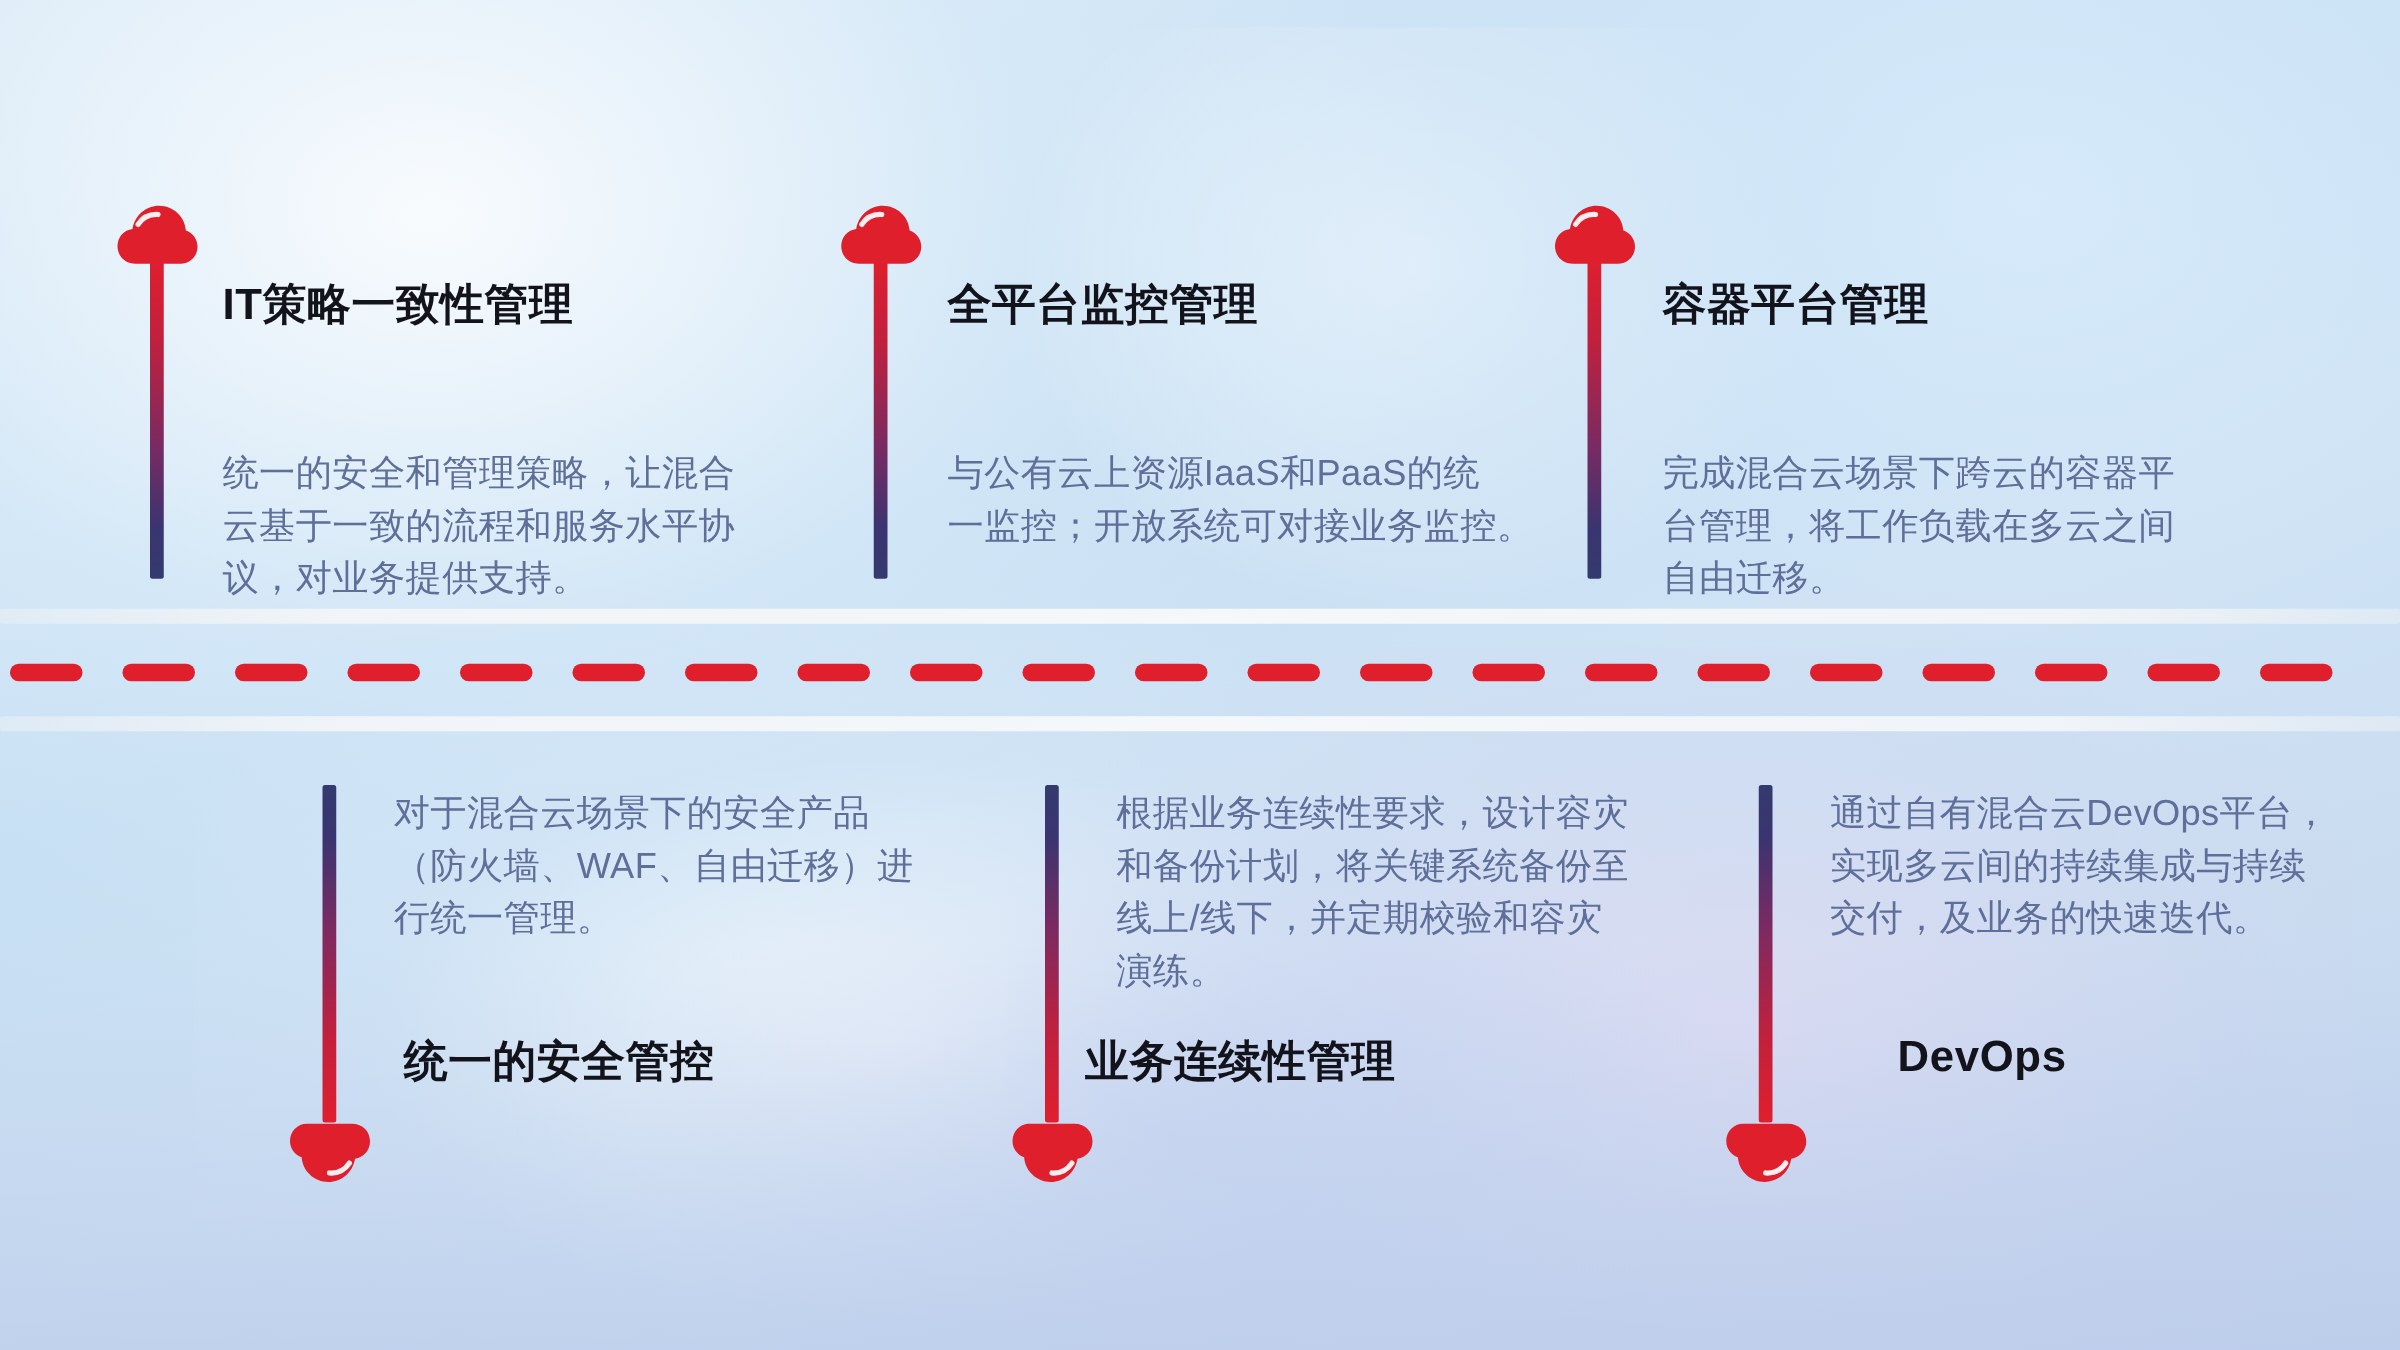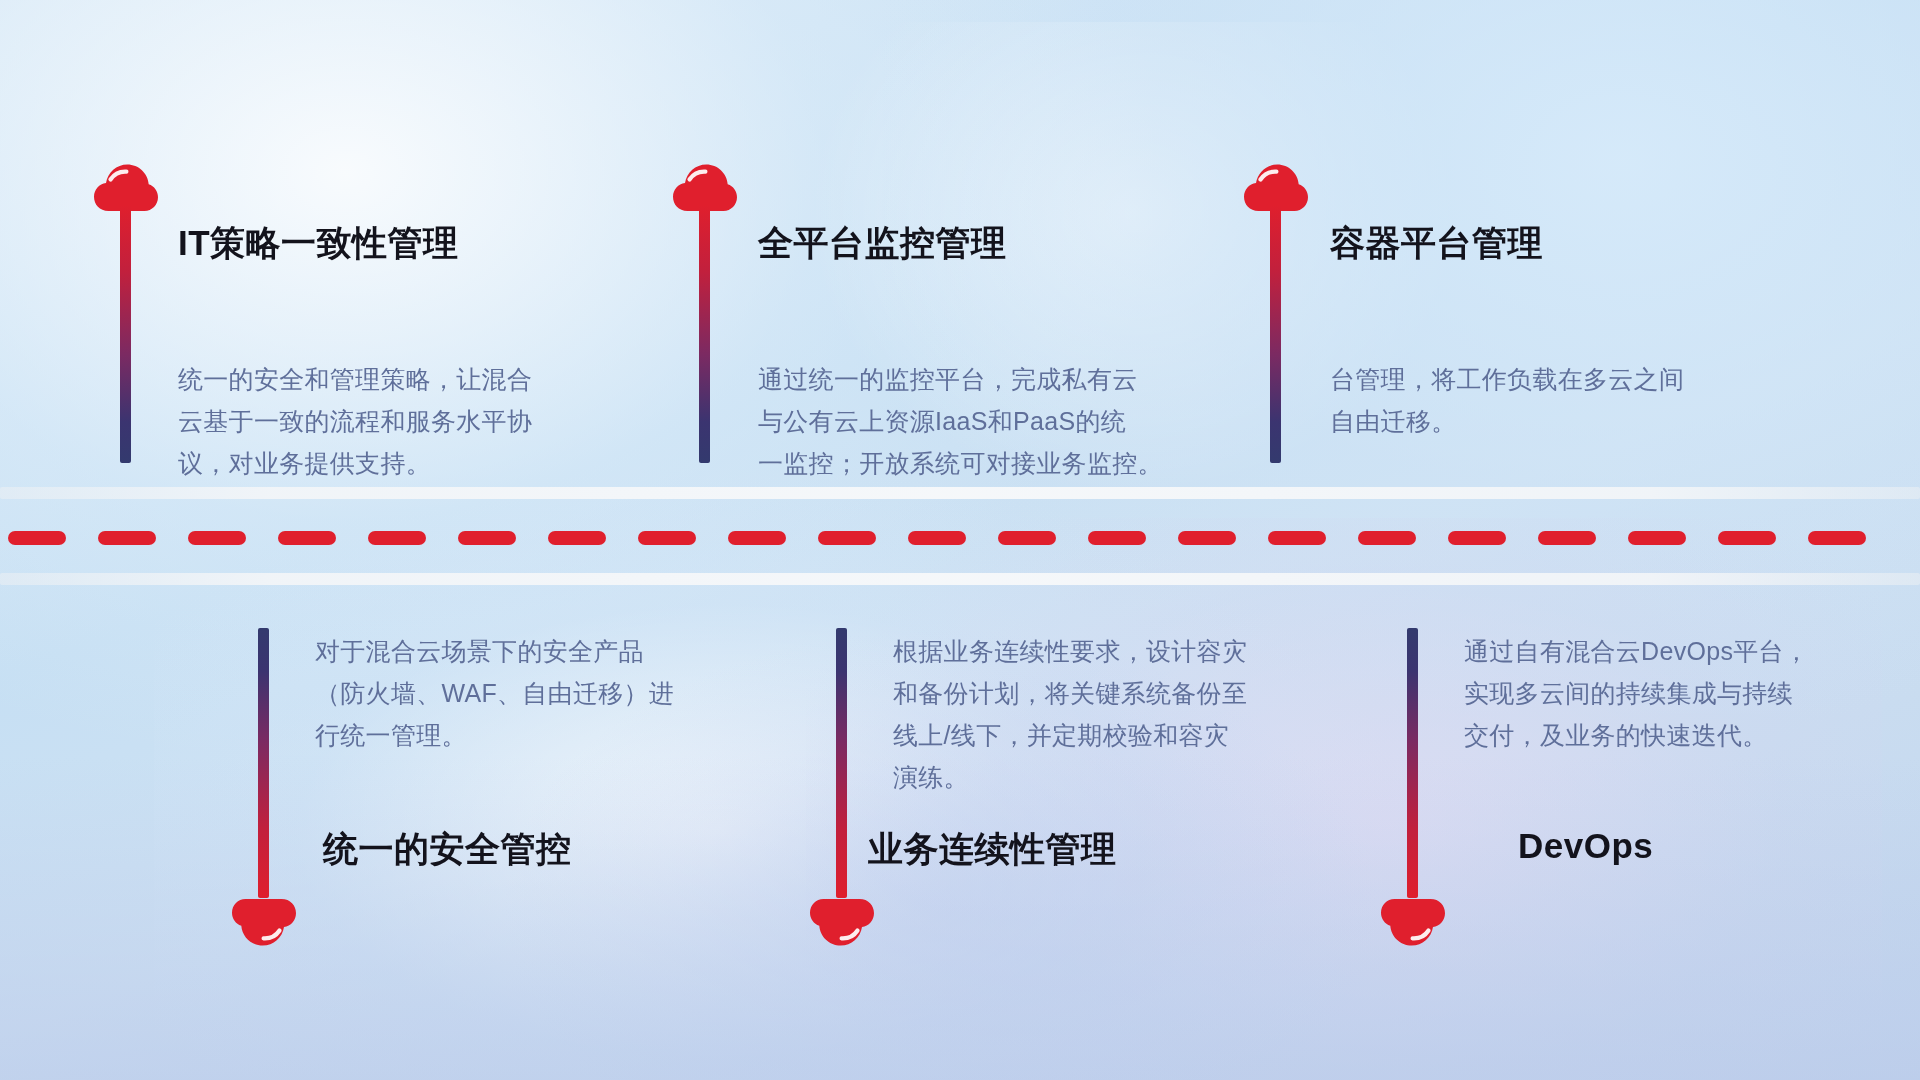"统一的安全和管理策略，让混合" .col-desc { font-size: 25px -> 29px }
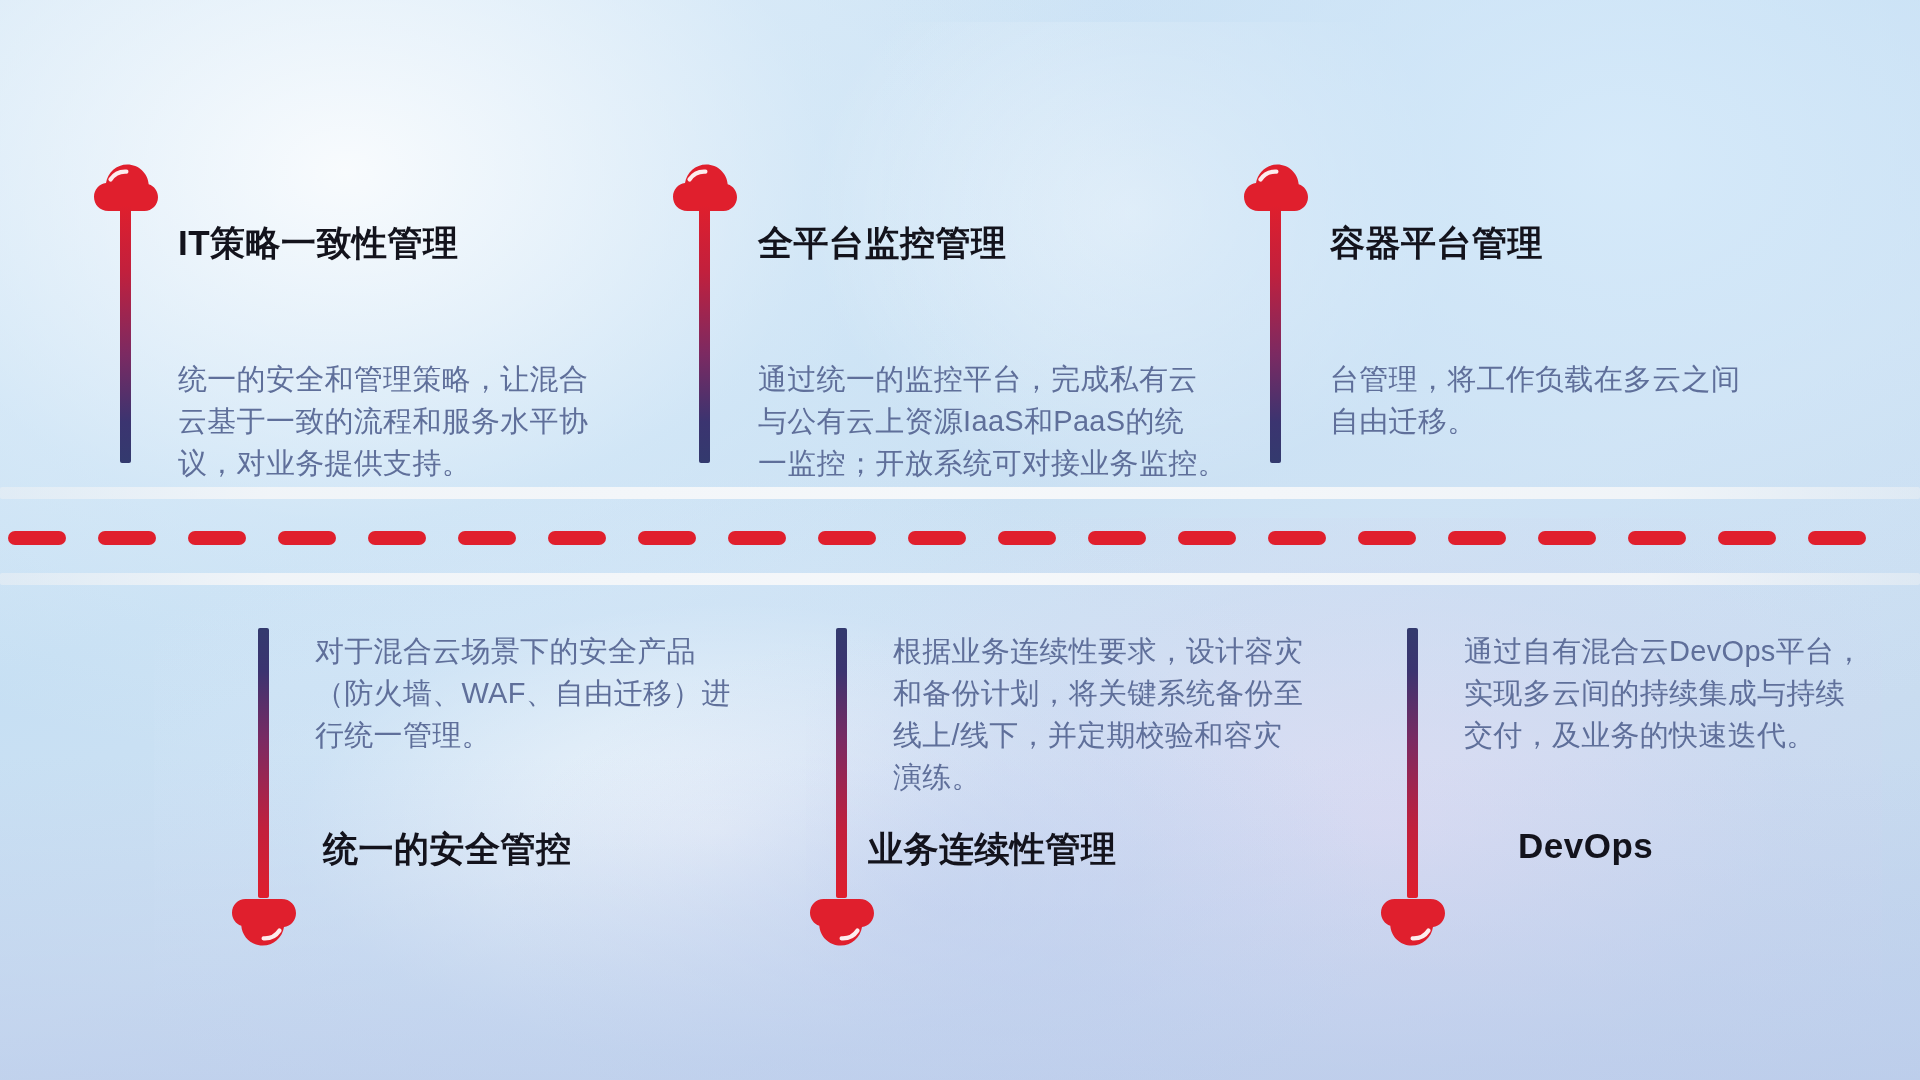"通过统一的监控平台，完成私有云" span.ln { html: <span>通过统一的监控平台，完成私有云</span> -> none }
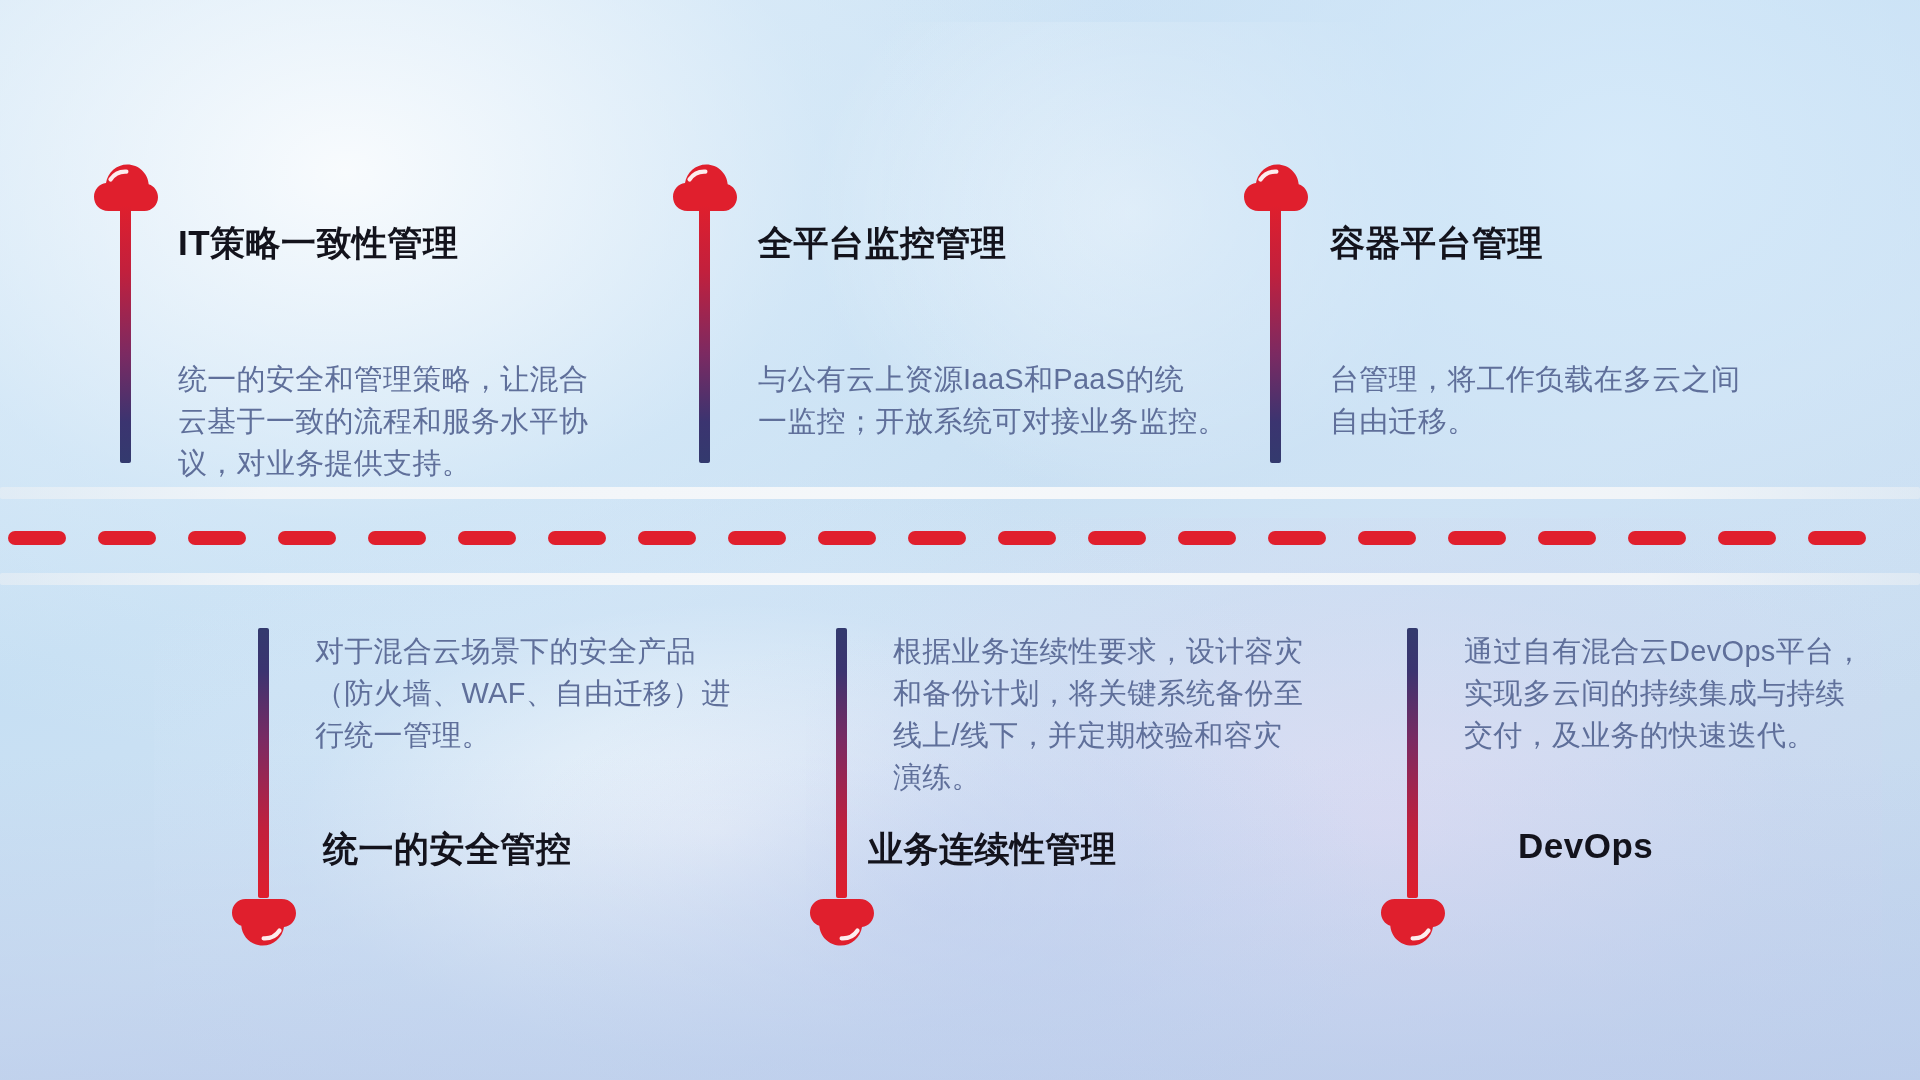"完成混合云场景下跨云的容器平" span.ln { html: none -> <span>完成混合云场景下跨云的容器平</span> }
